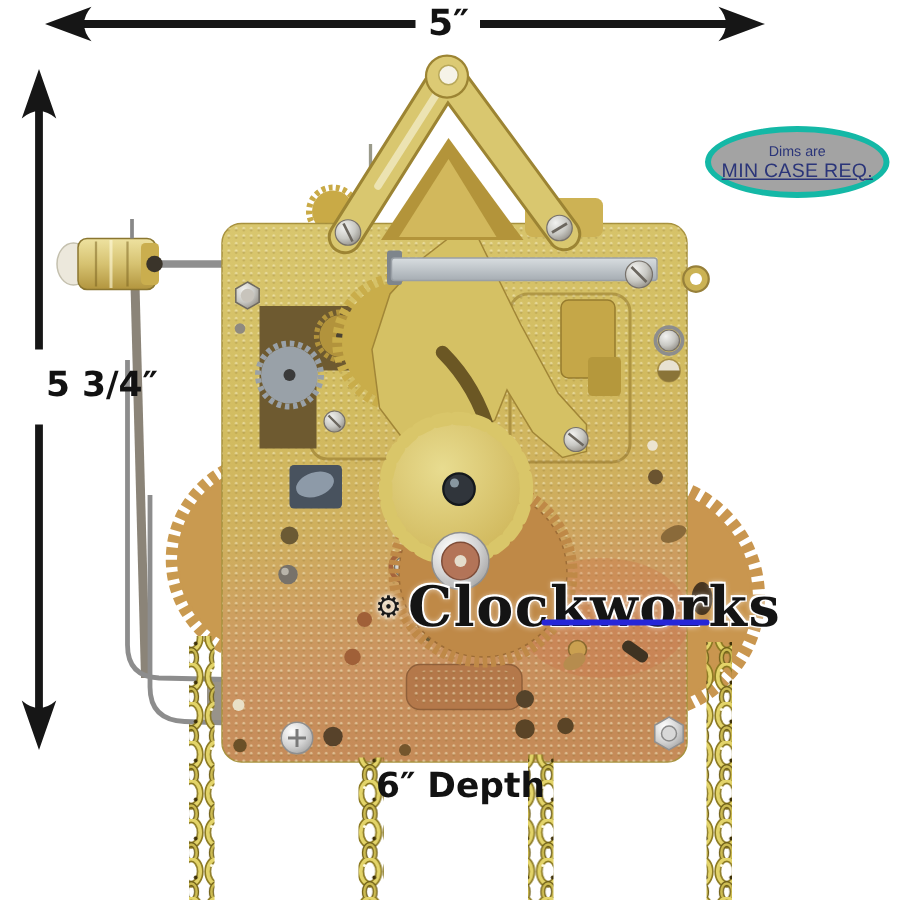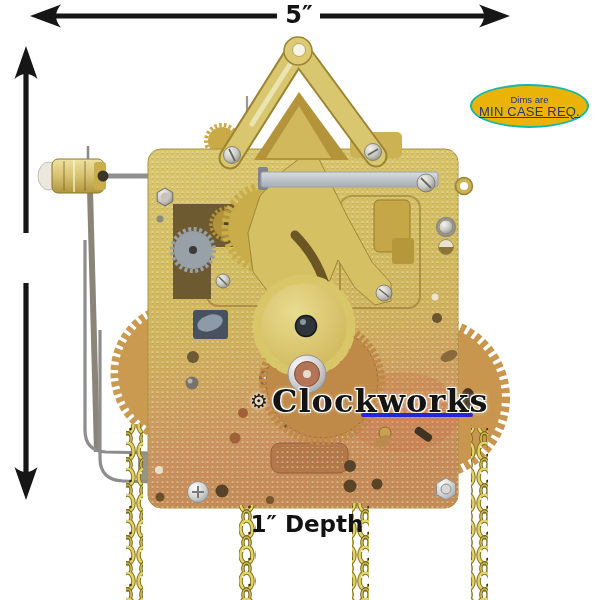"Dims are" .badge { background: #eab308 -> #a3a3a3; border: 2px solid #14b8a6 -> 4px solid #14b8a6 }
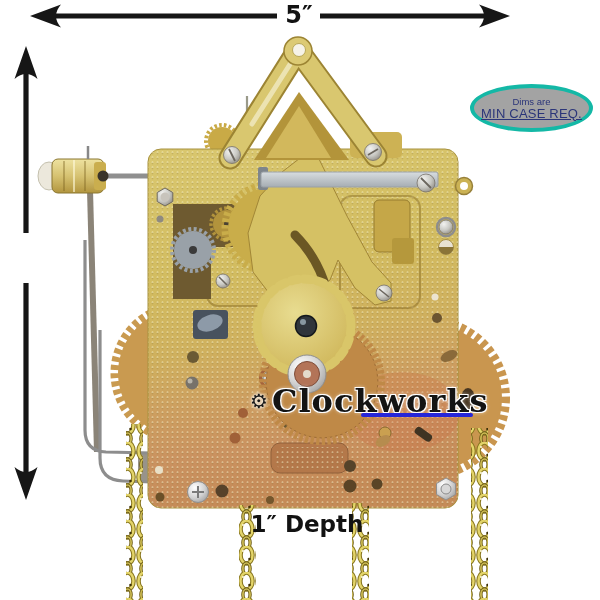"5 3/4″" div.dim-label { html: none -> <div>5 3/4″</div> }
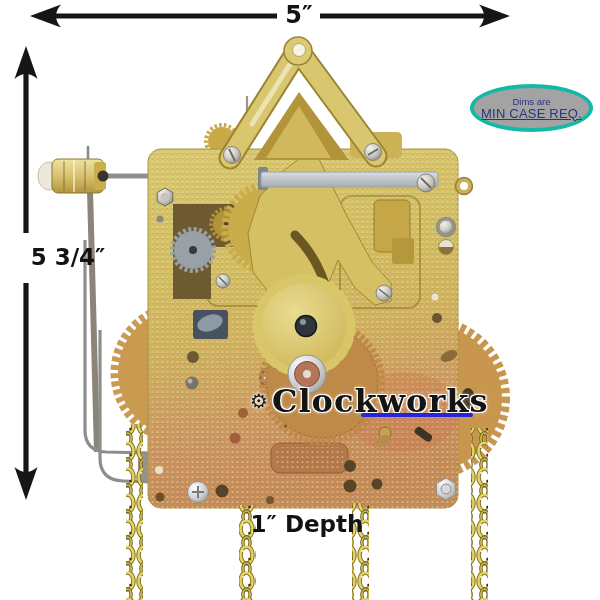"Clockworks" .wm-text { font-size: 32px -> 37px }
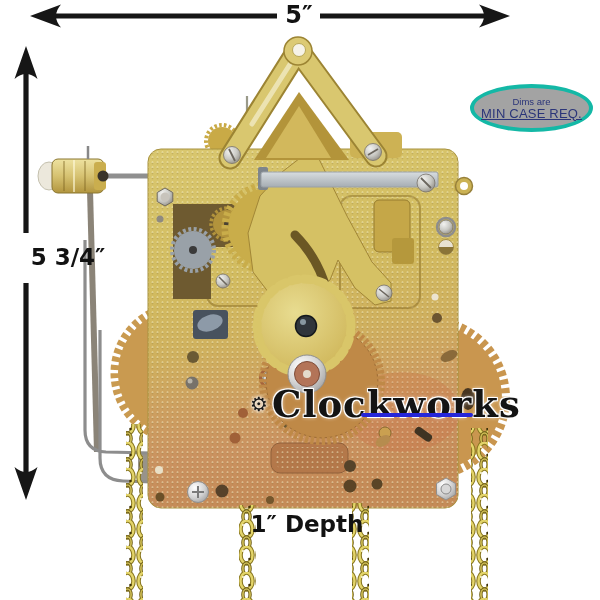"1″ Depth" div.dim-label { text: 1 -> 6 }
